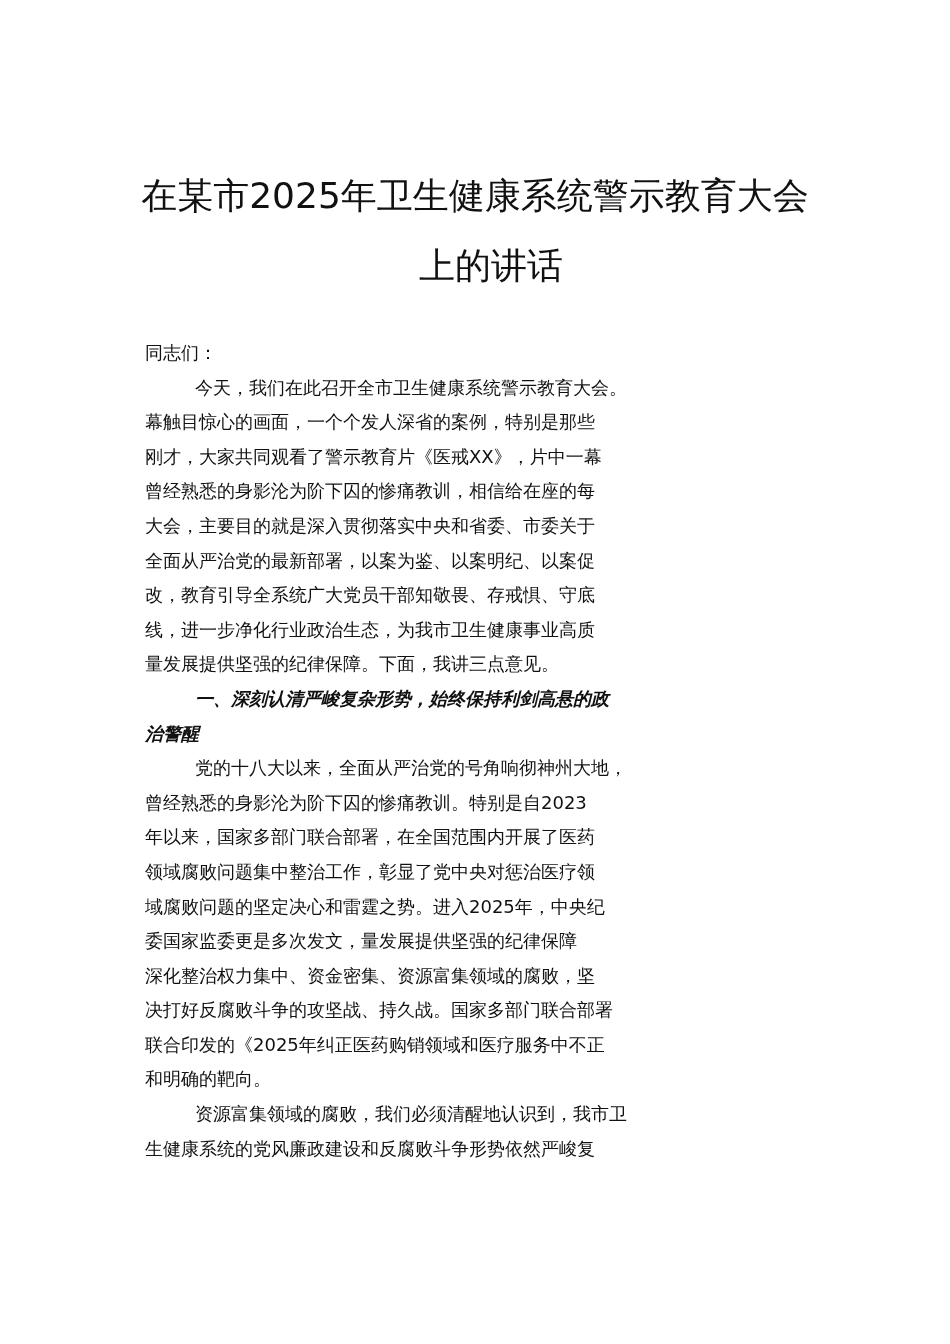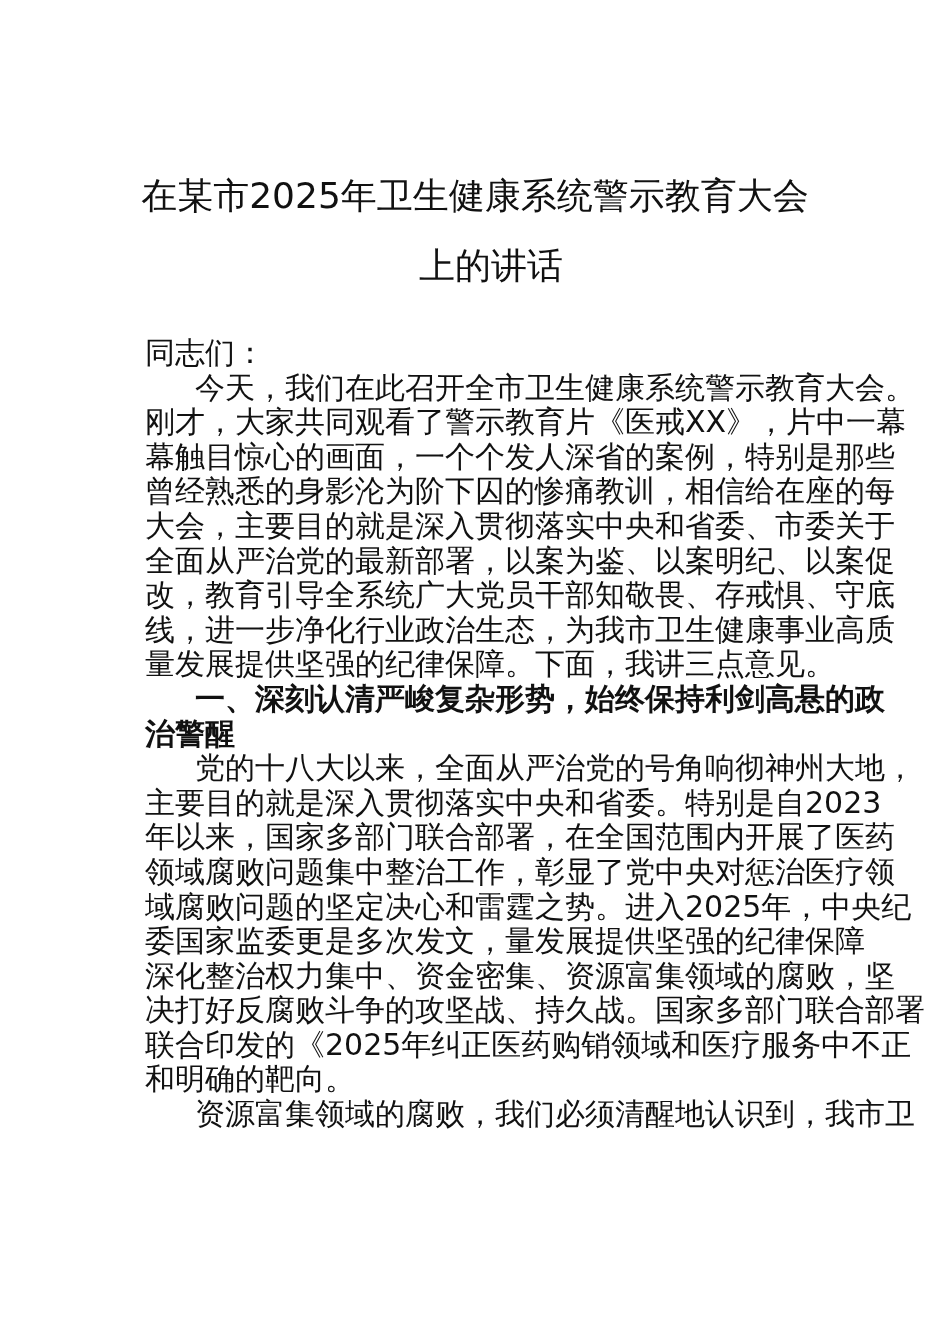"同志们：" .line { font-size: 30px -> 18px }
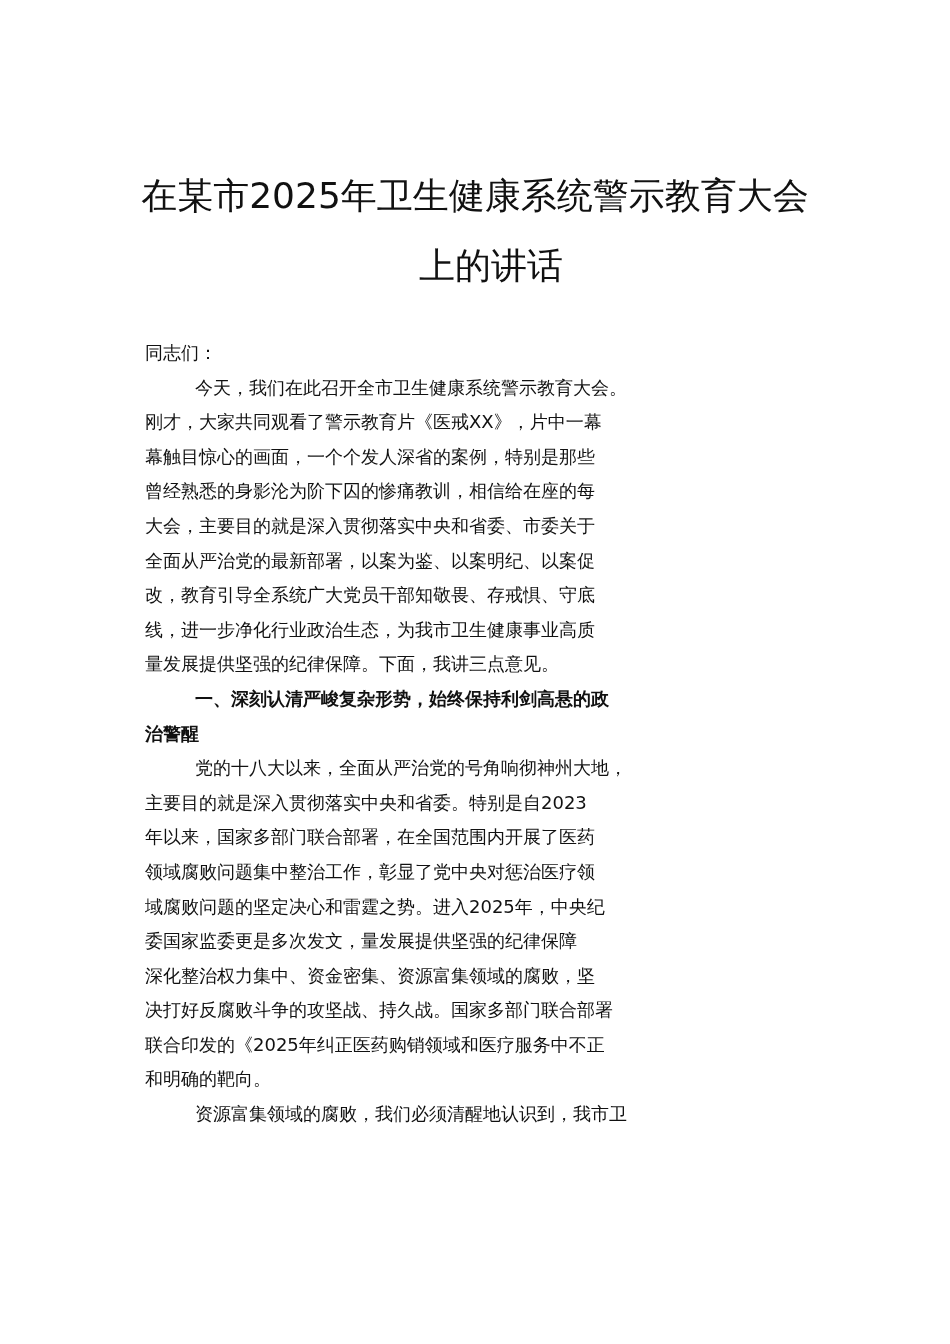"刚才，大家共同观看了警示教育片《医戒XX》，片中一幕" div.line { order: before "幕触目惊心的画面，一个个发人深省的案例，特别是那些" -> after "幕触目惊心的画面，一个个发人深省的案例，特别是那些" }
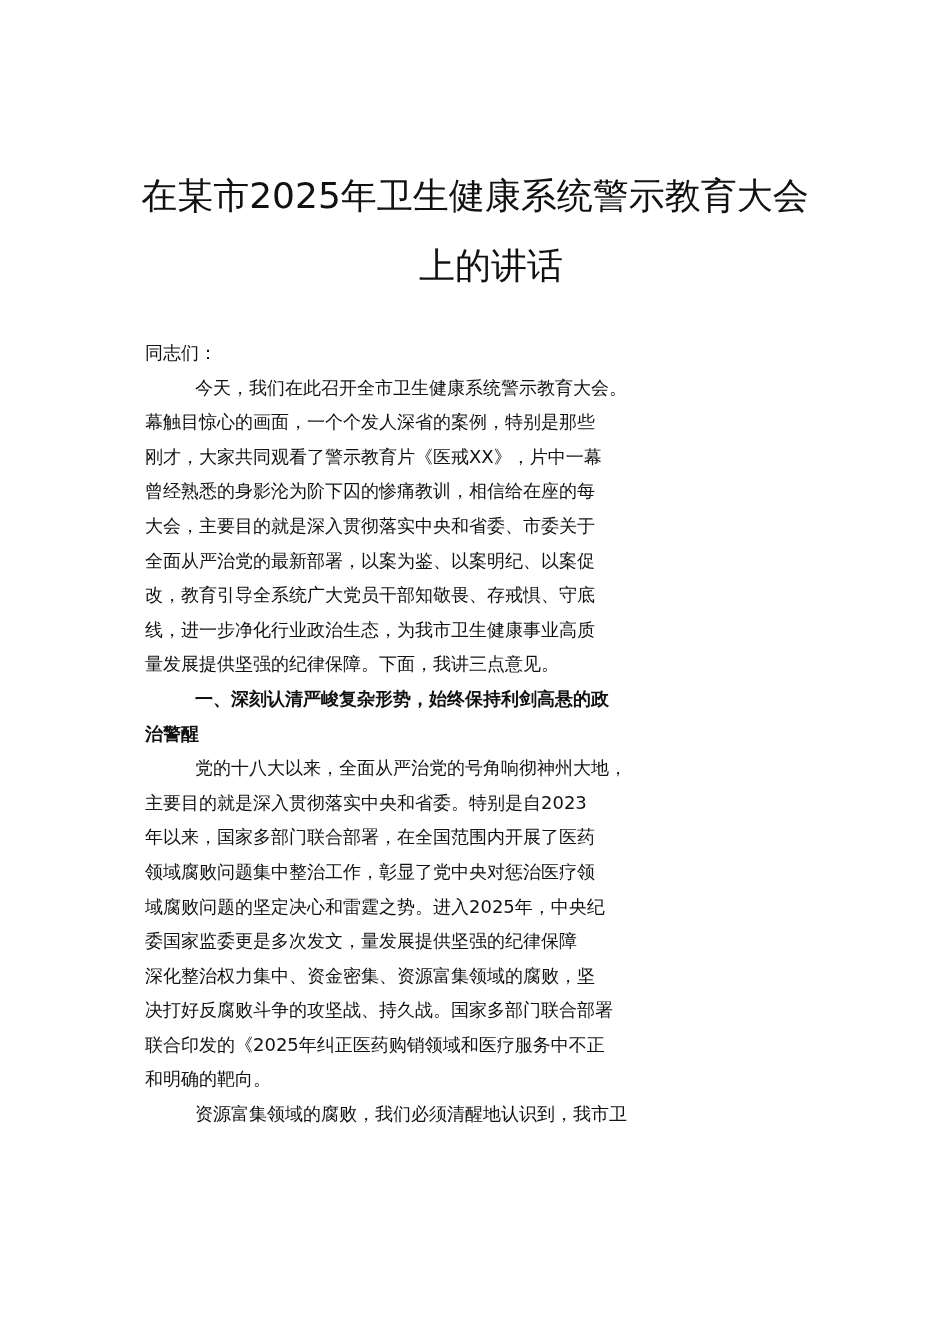"一、深刻认清严峻复杂形势，始终保持利剑高悬的政" .heading { font-style: none -> italic }
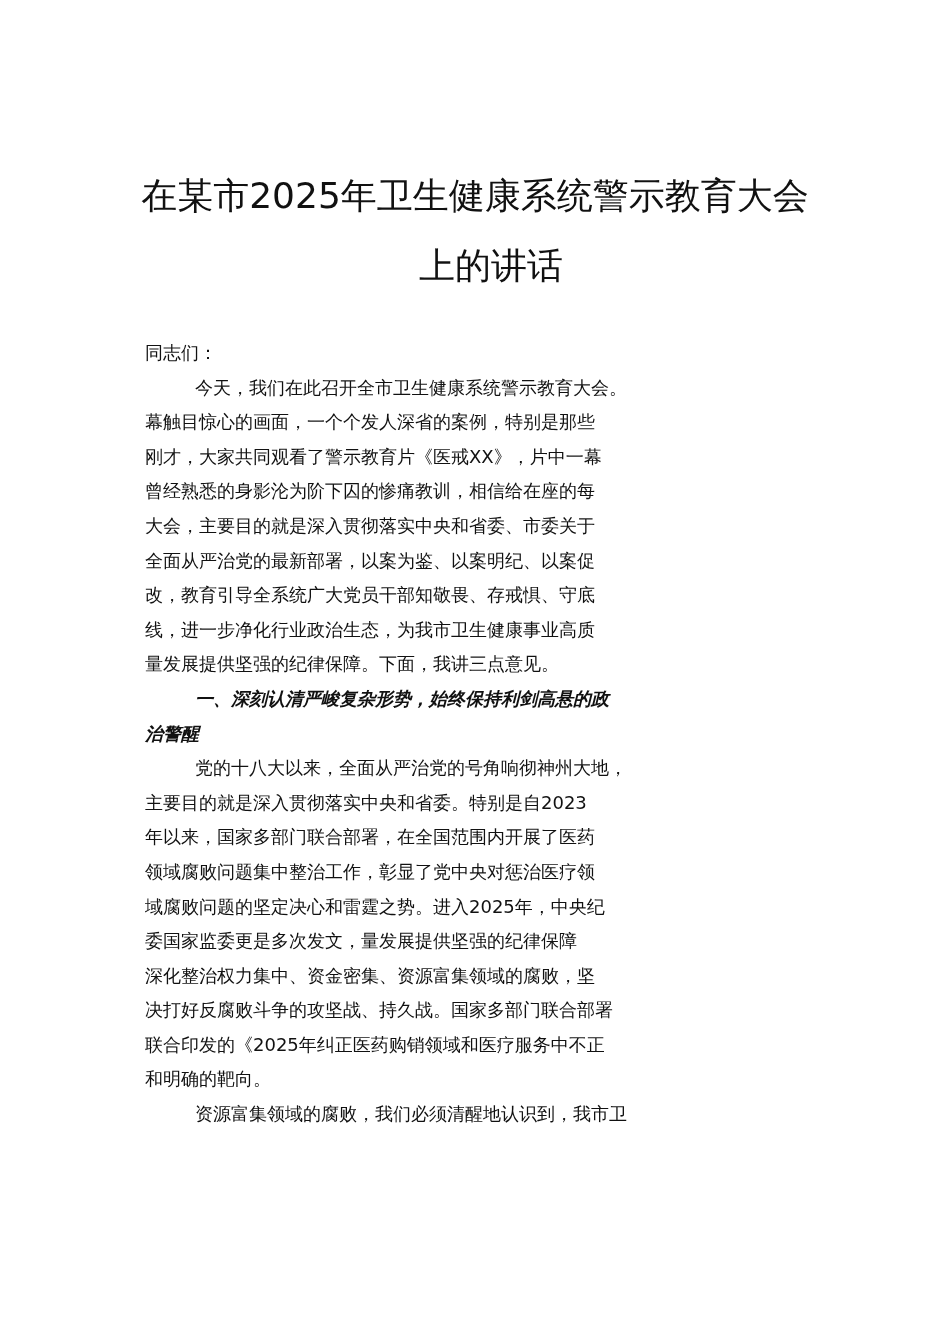"主要目的就是深入贯彻落实中央和省委。特别是自2023" div.line { text: 主要目的就是深入贯彻落实中央和省委 -> 曾经熟悉的身影沦为阶下囚的惨痛教训 }
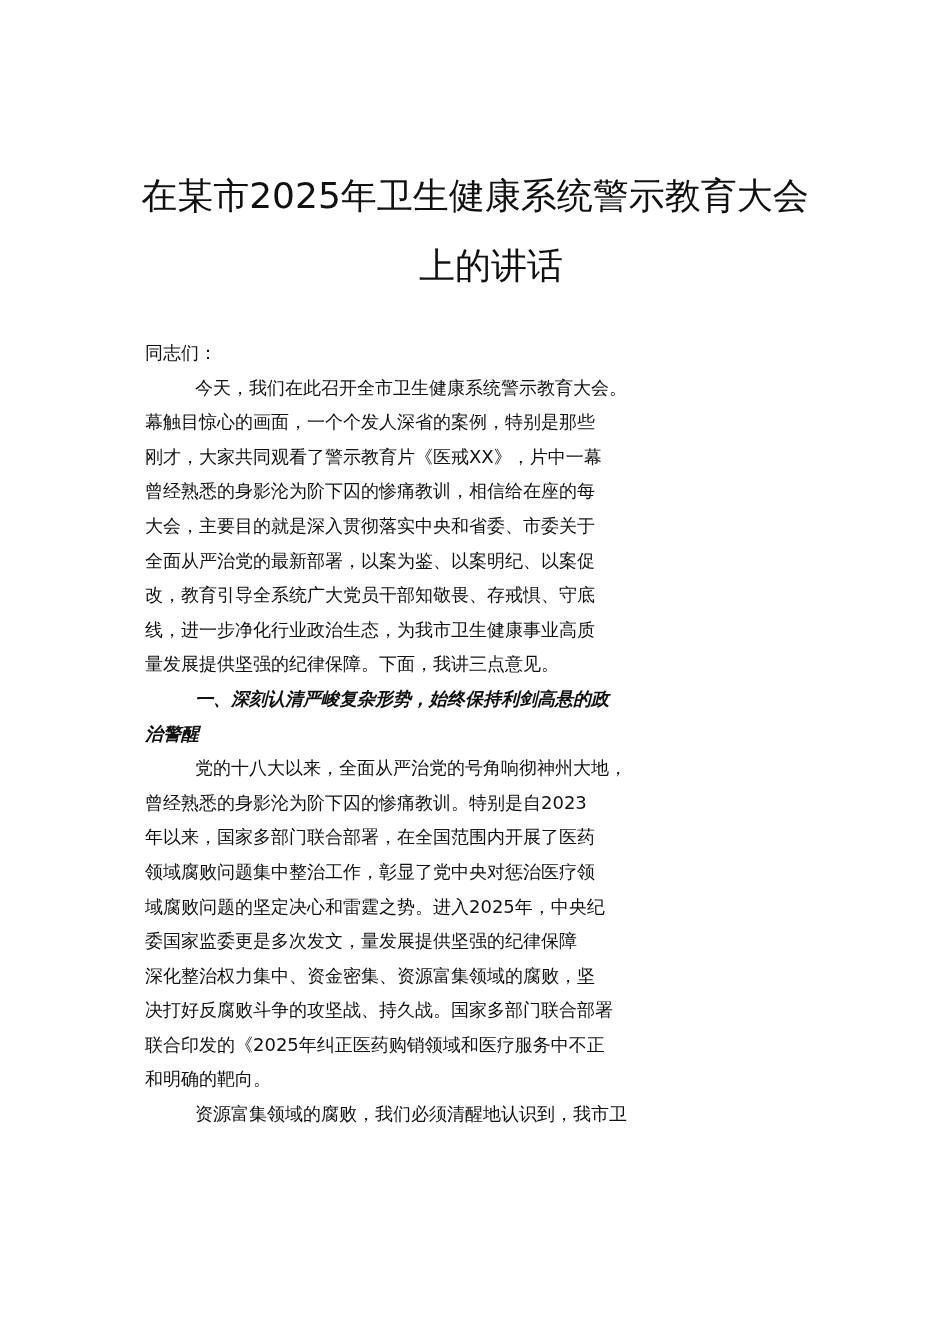"生健康系统的党风廉政建设和反腐败斗争形势依然严峻复" div.line { html: none -> <div>生健康系统的党风廉政建设和反腐败斗争形势依然严峻复</div> }
